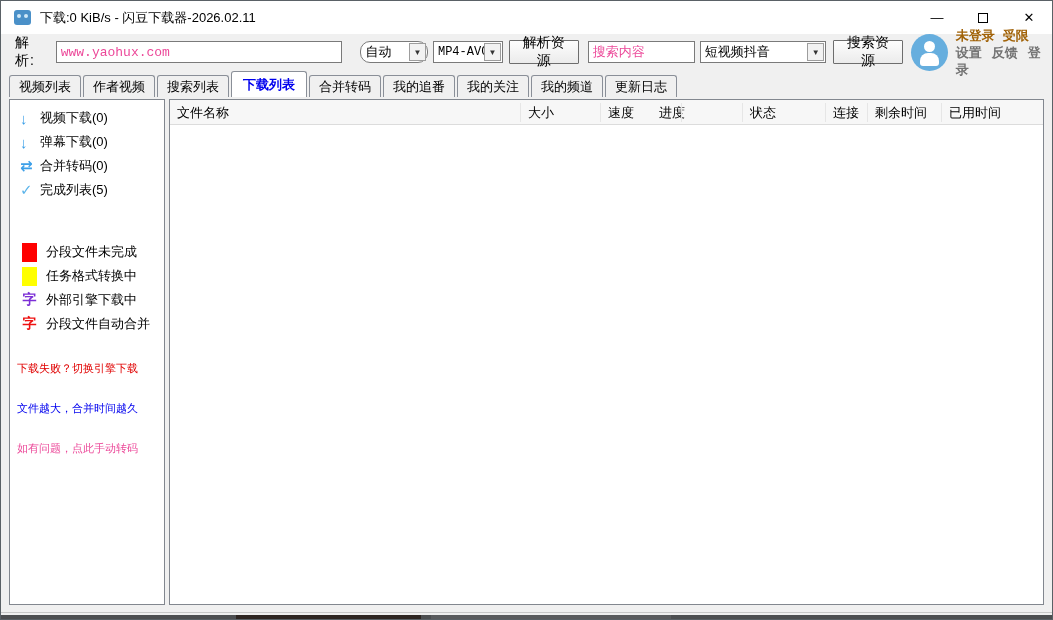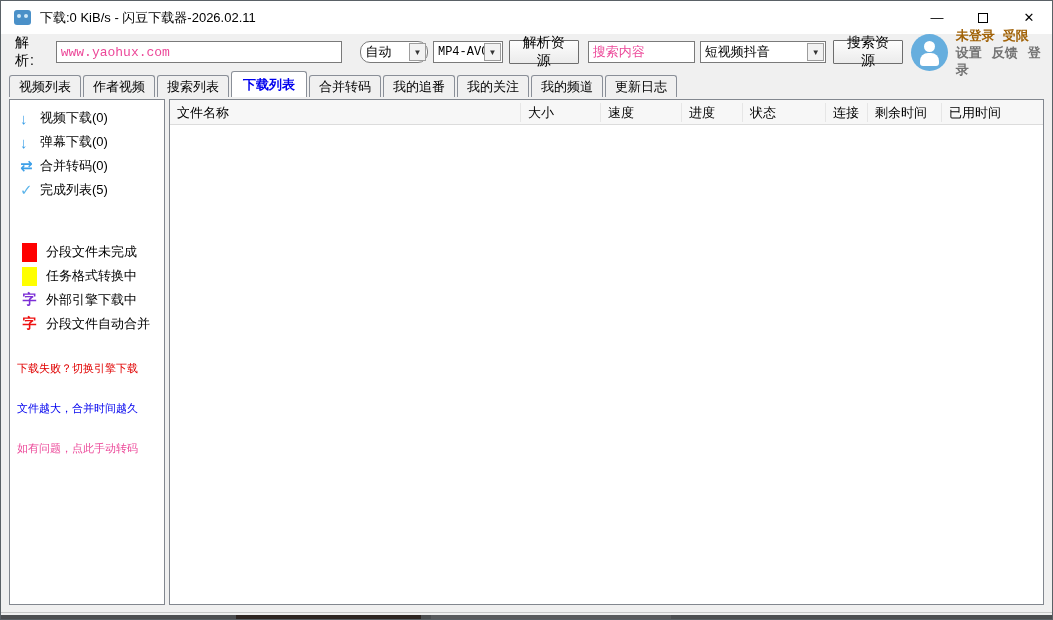"进度" span.th { left: 519px -> 489px }
